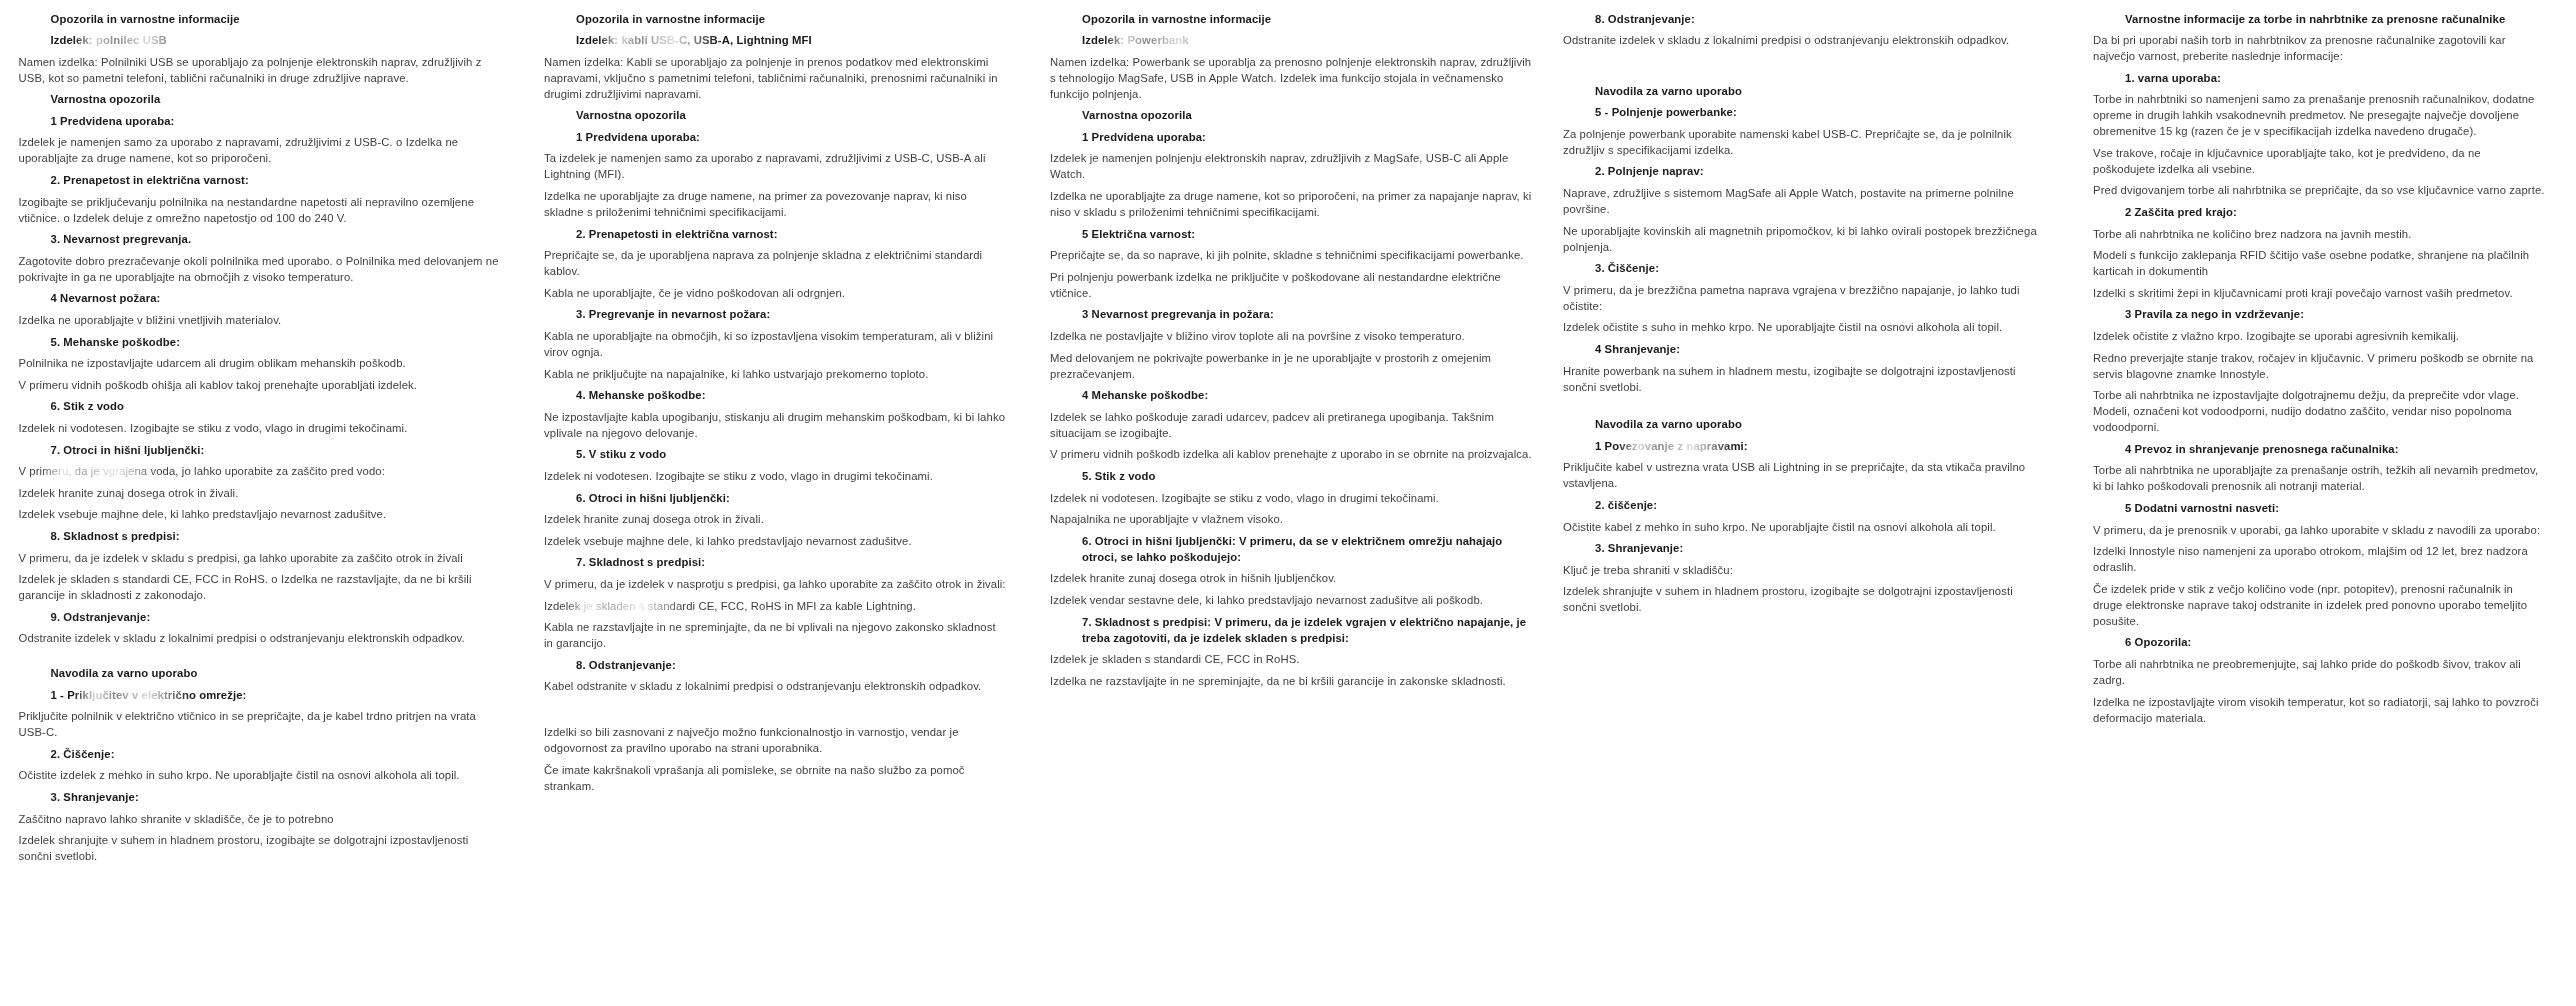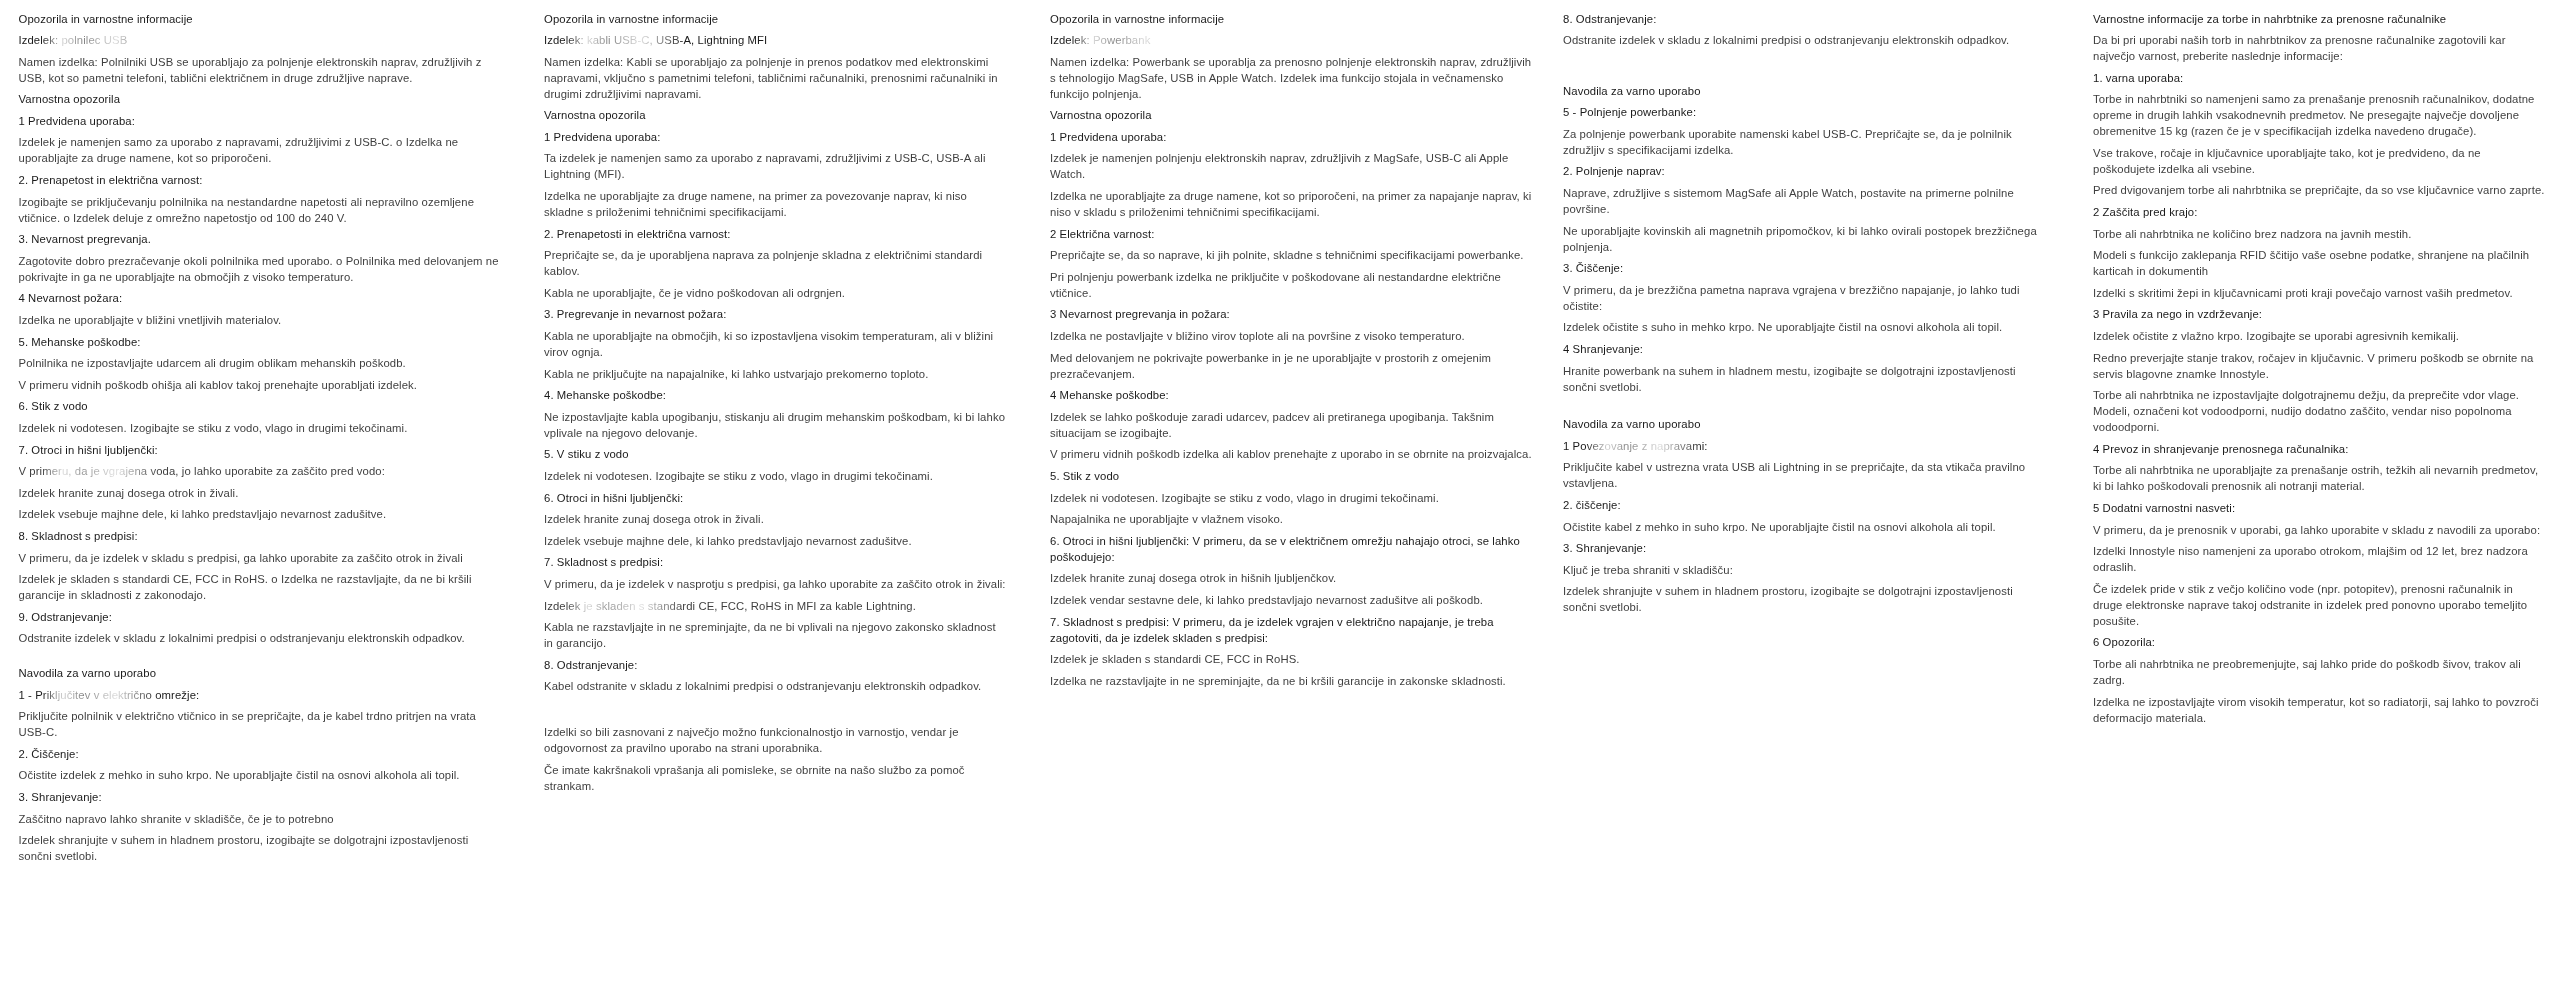"Opozorila in varnostne informacije" .col p.h { font-weight: 400 -> 700; margin-left: none -> 32px }
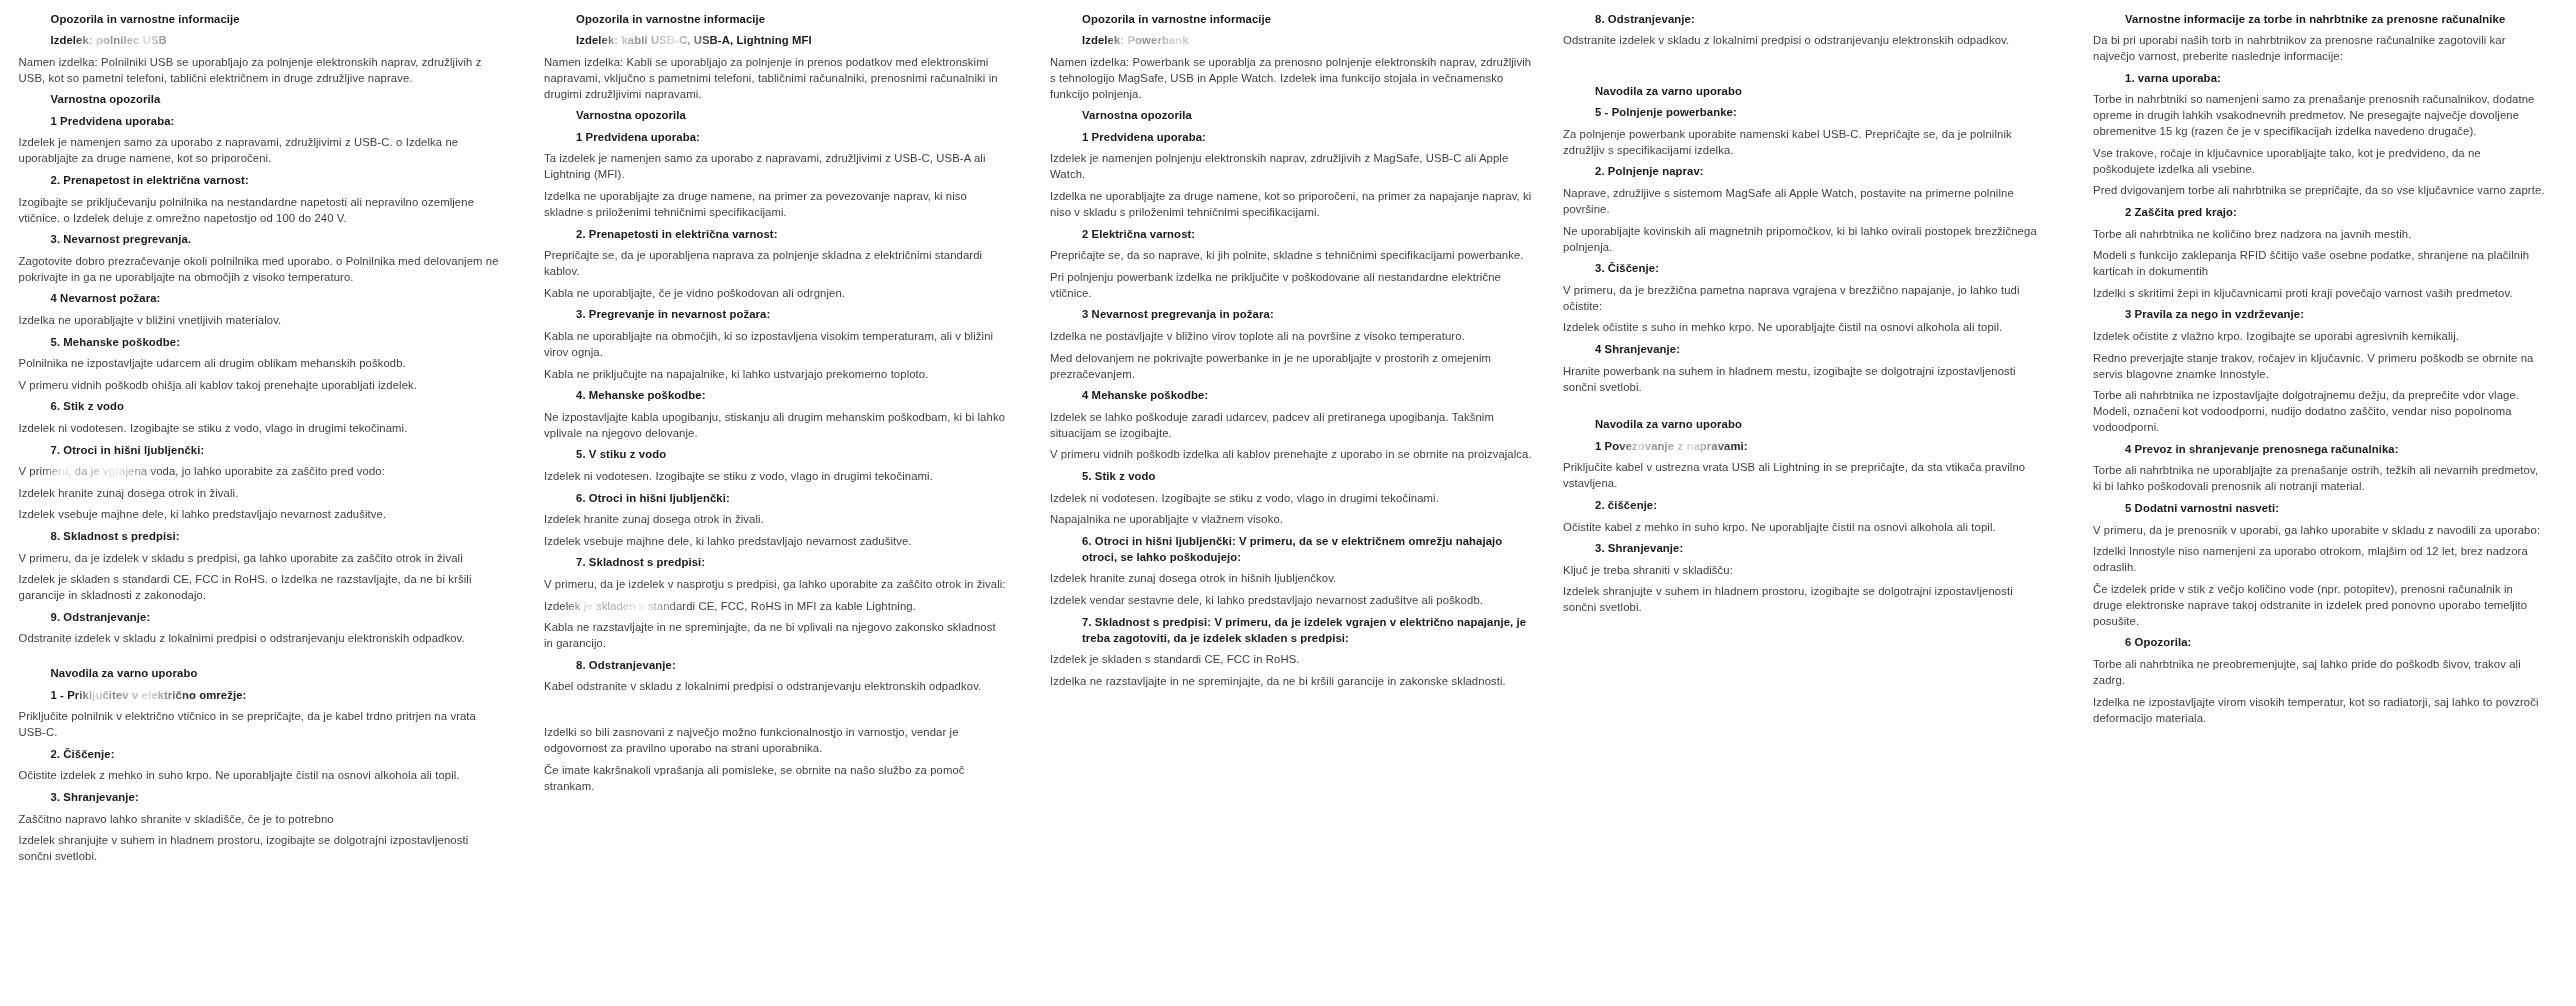"Namen izdelka: Polnilniki USB se" p { text: električnem -> računalniki }
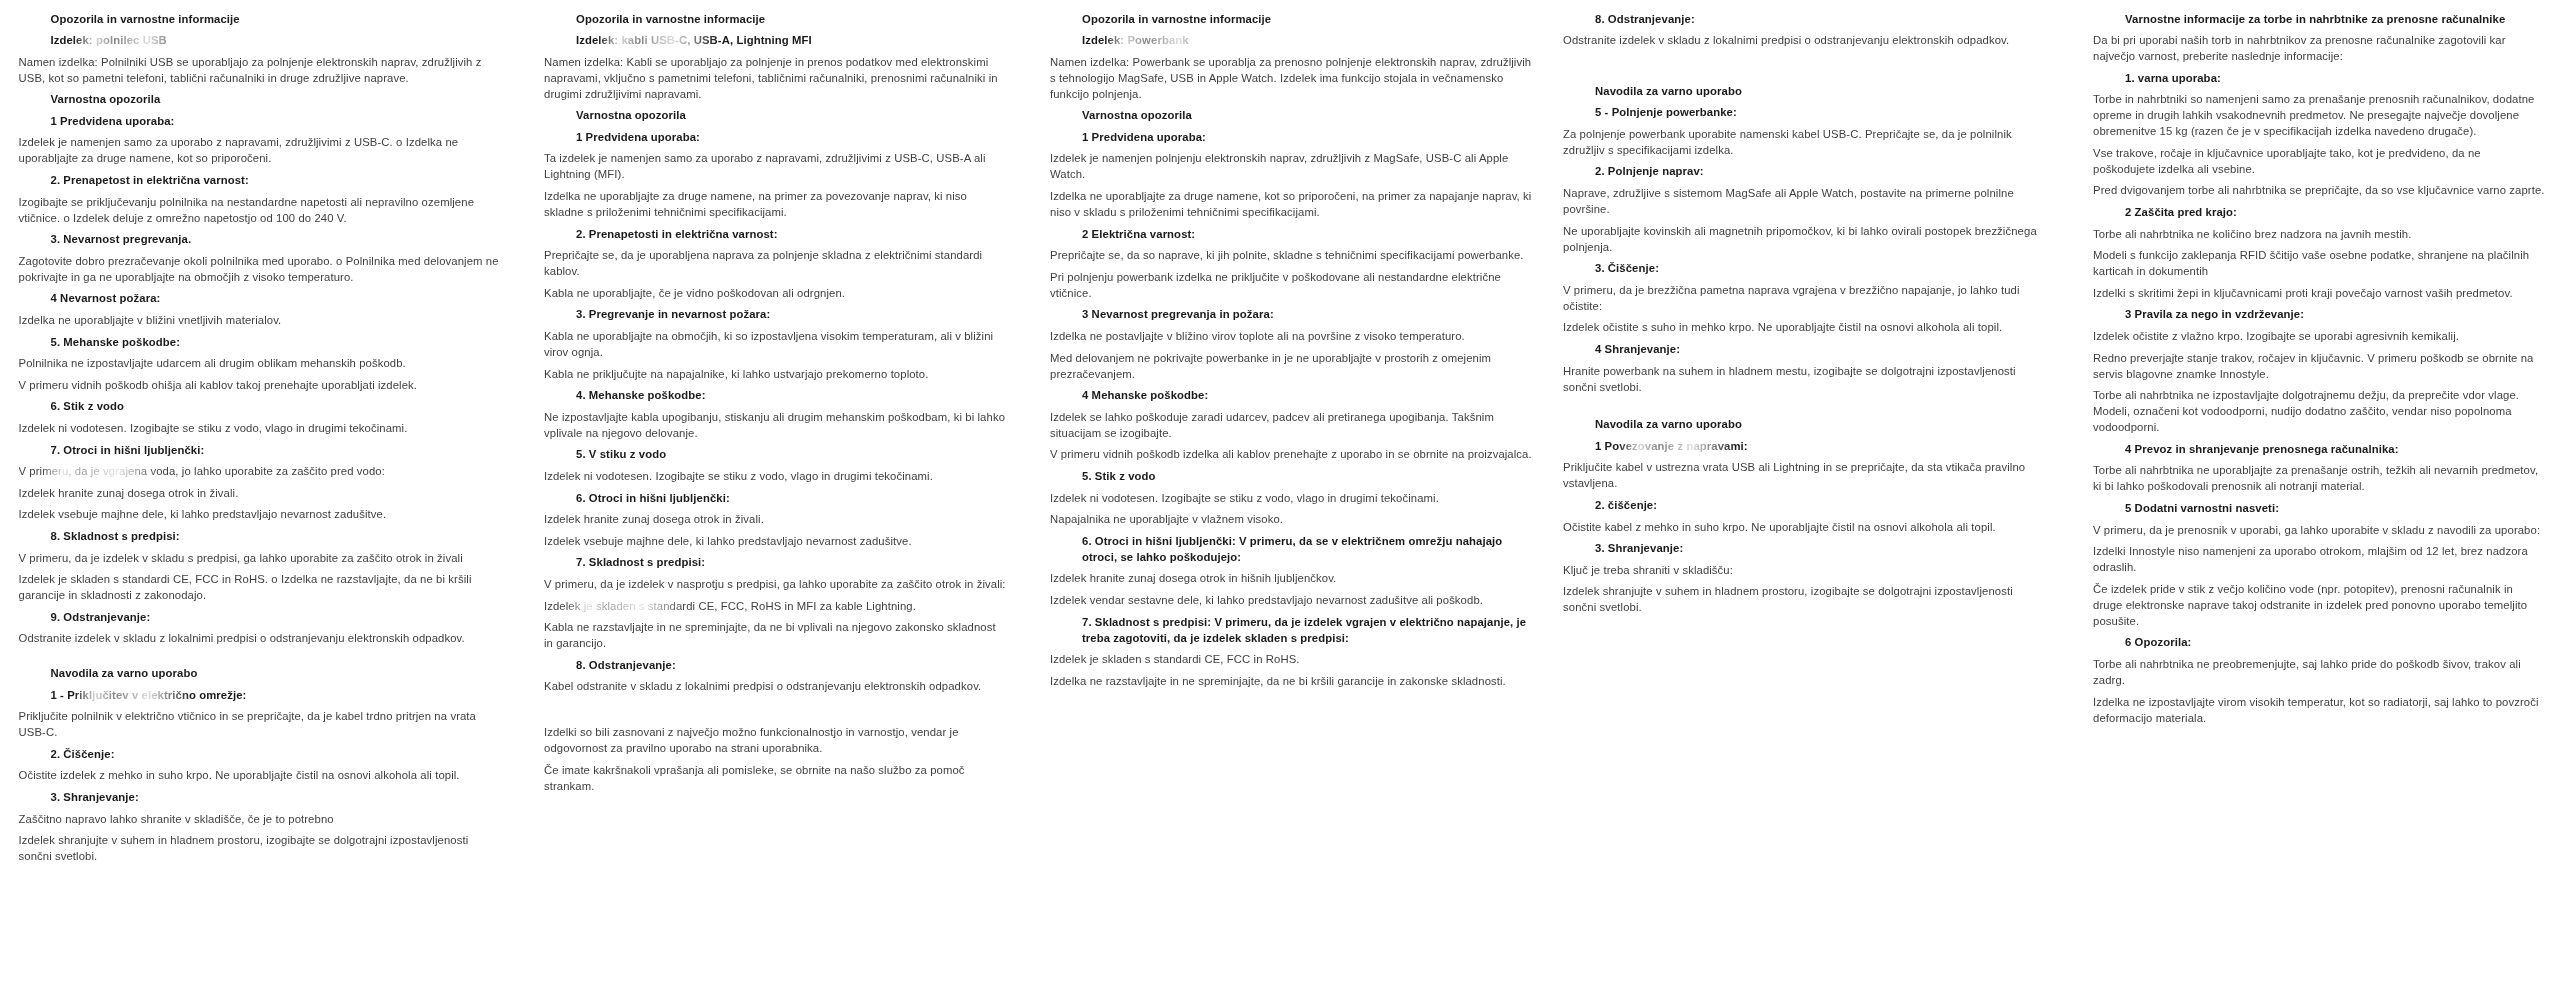"2 Električna varnost:" p.h { text: 2 -> 5 }
